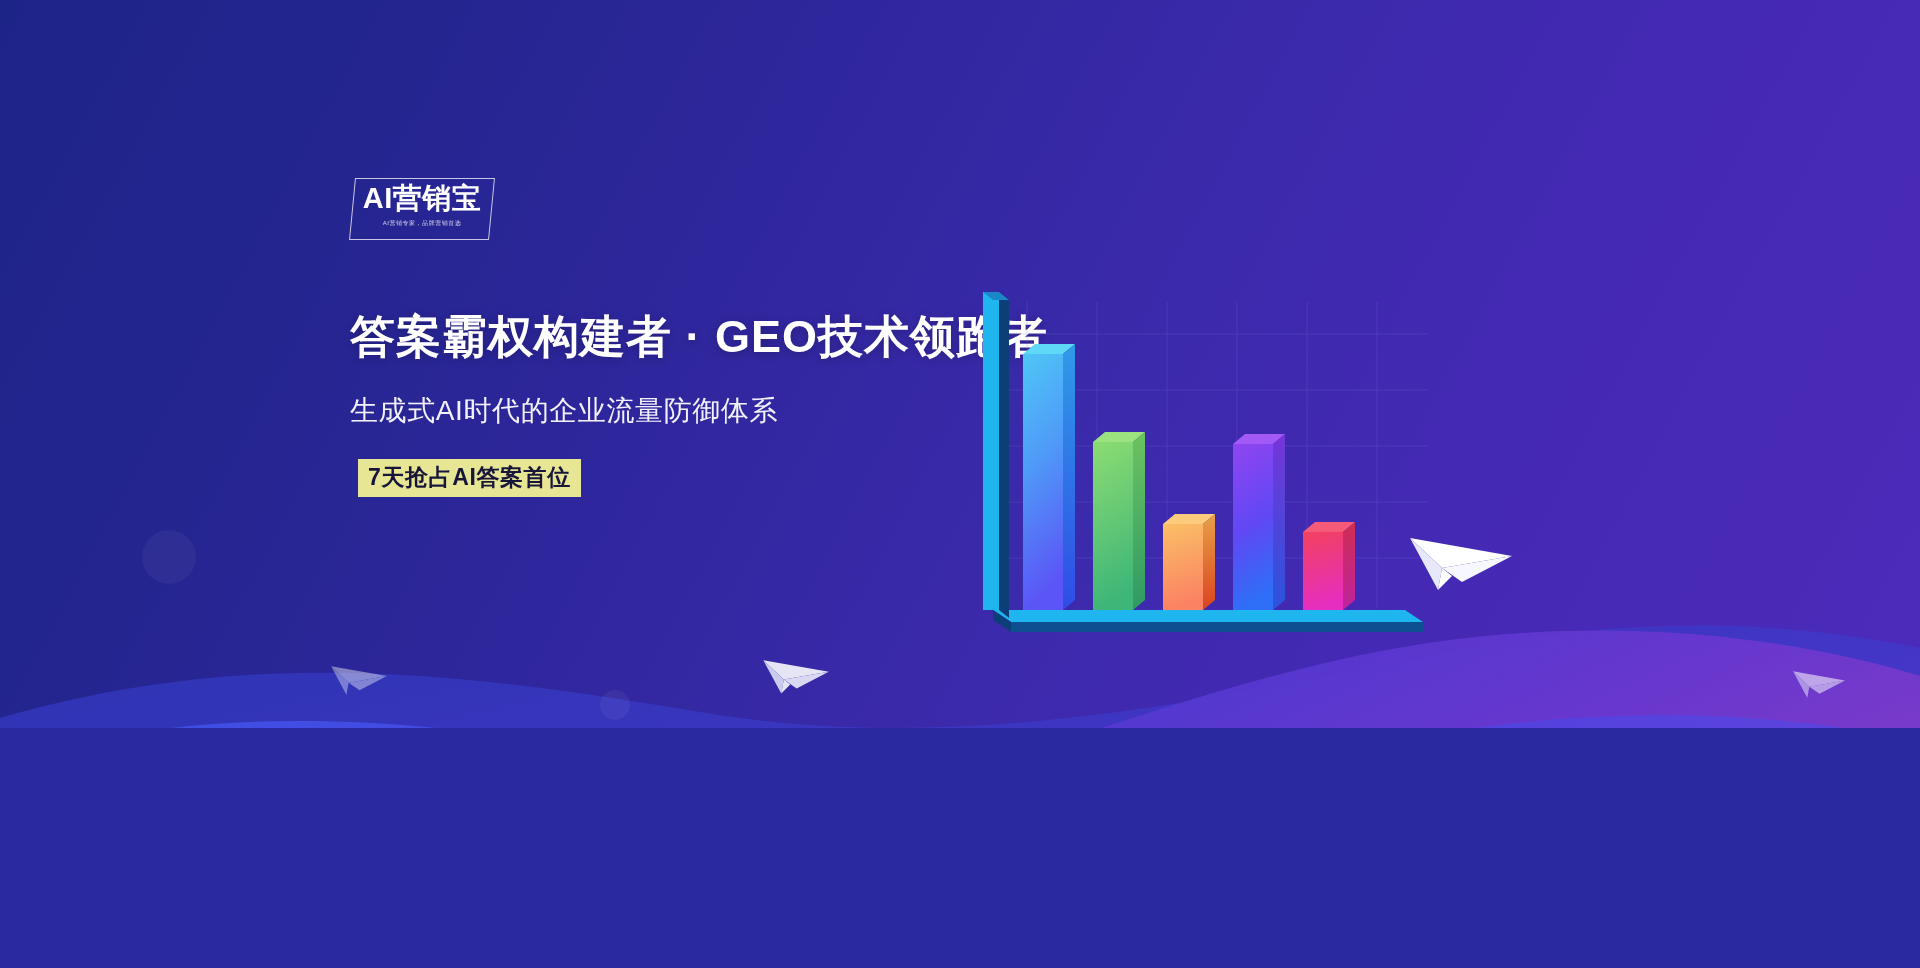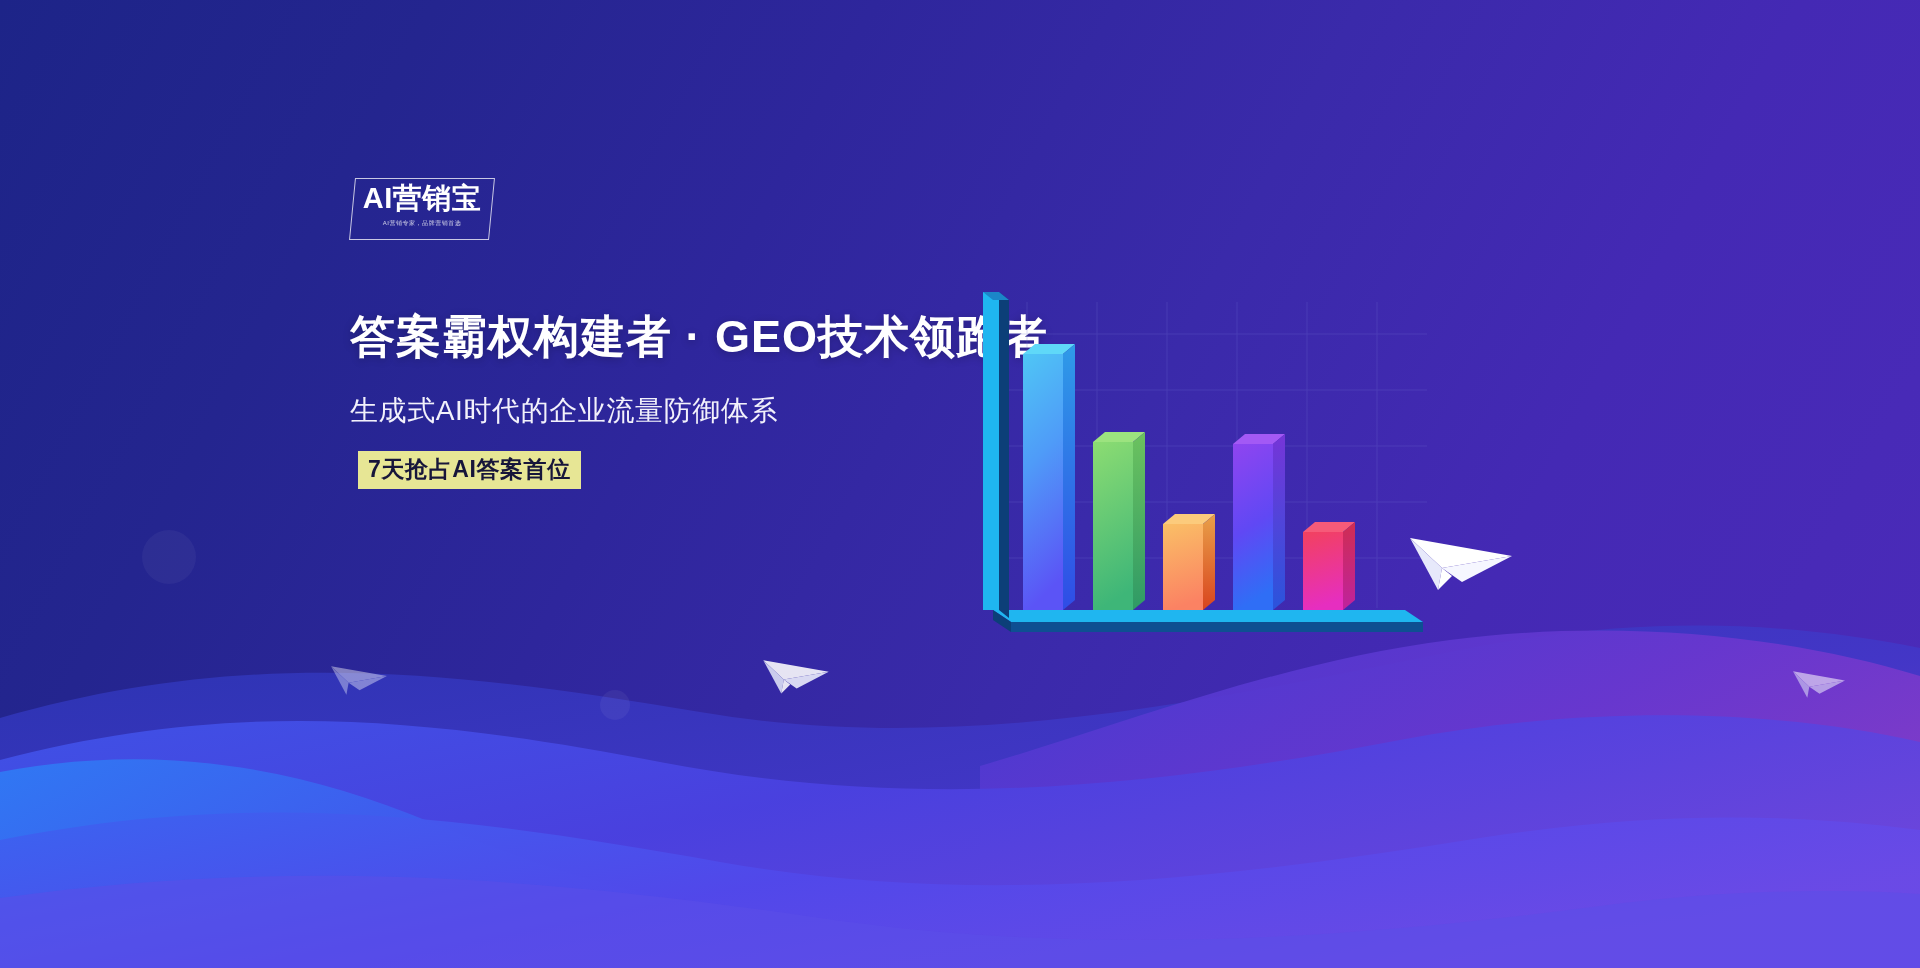"AI营销宝" #banner { height: 968px -> 728px }
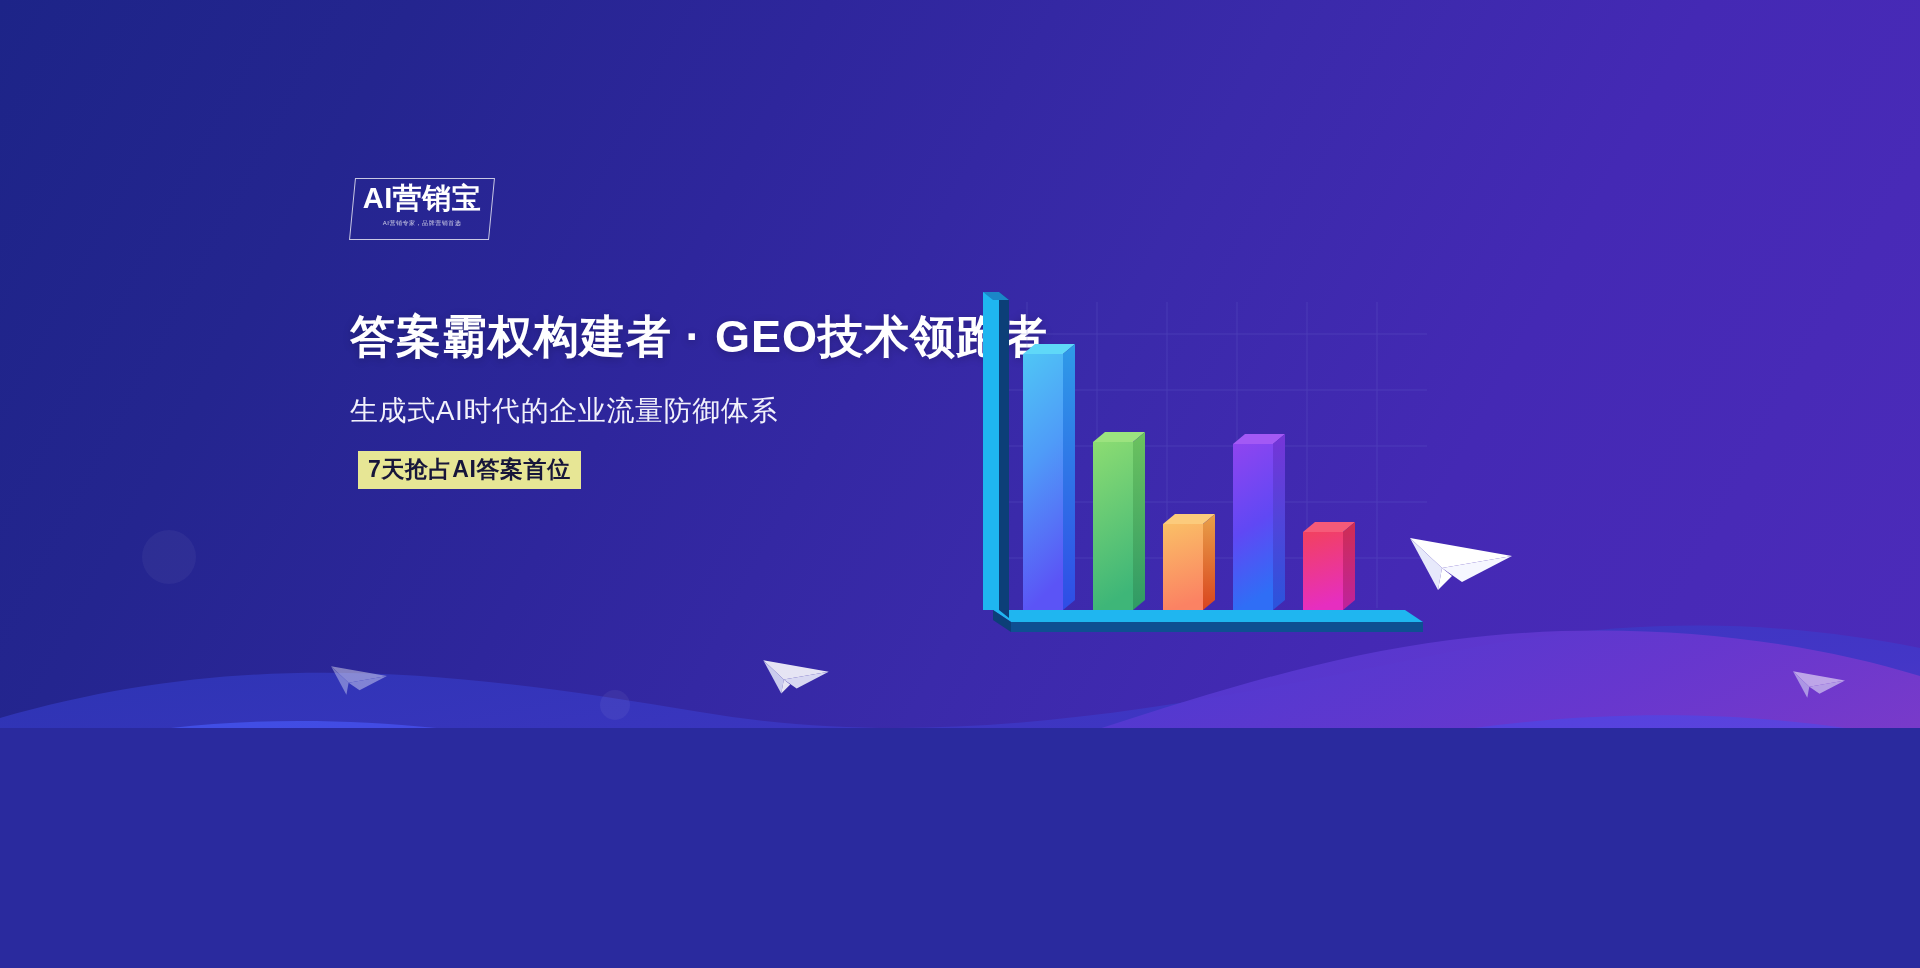"7天抢占AI答案首位" #highlight-wrap { margin-top: 26px -> 34px }
